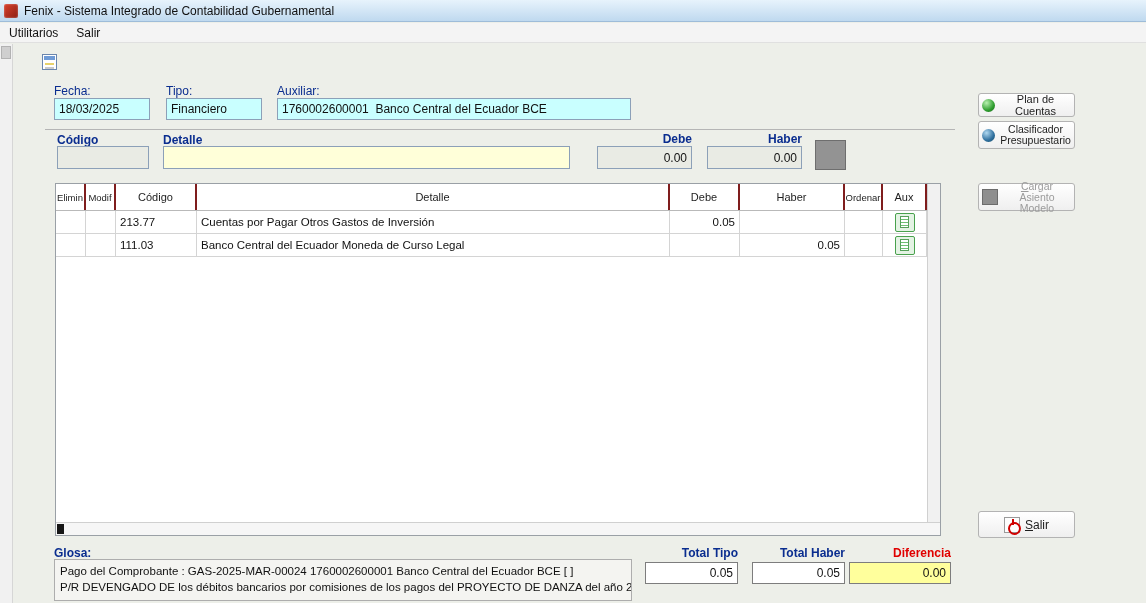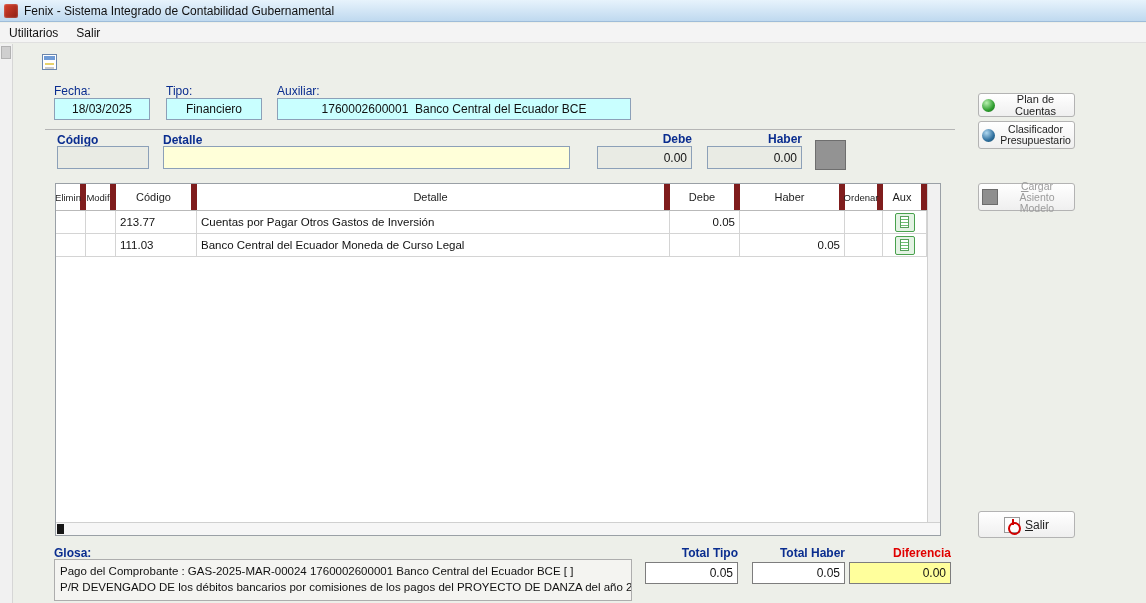"18/03/2025" .field { text-align: center -> none }
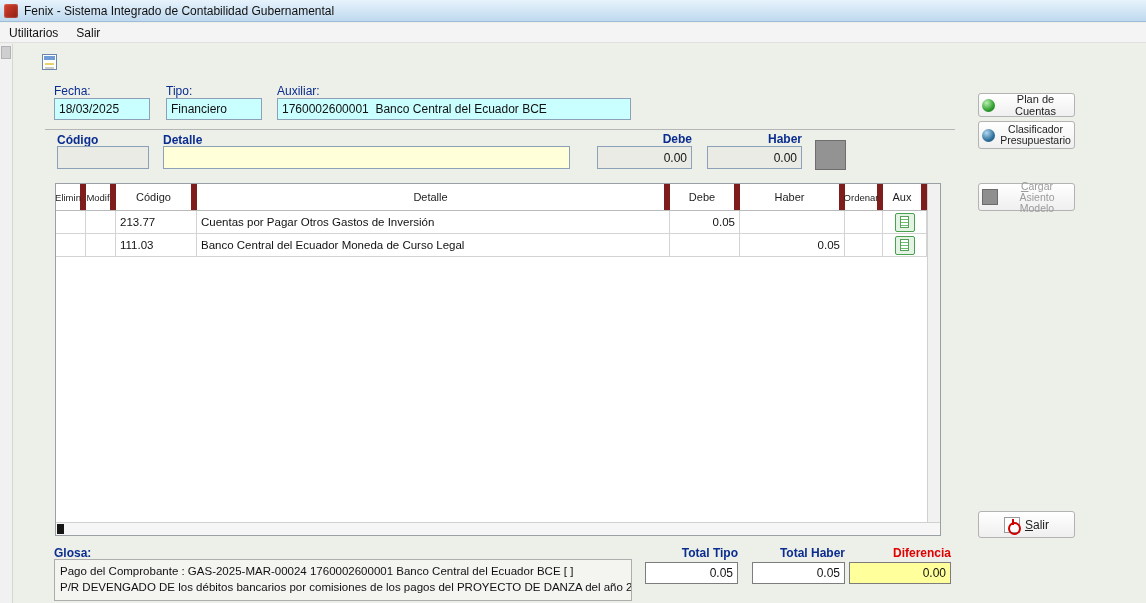"Elimin" .gh { border-right: 6px solid #7f1d1d -> 2px solid #7f1d1d }
